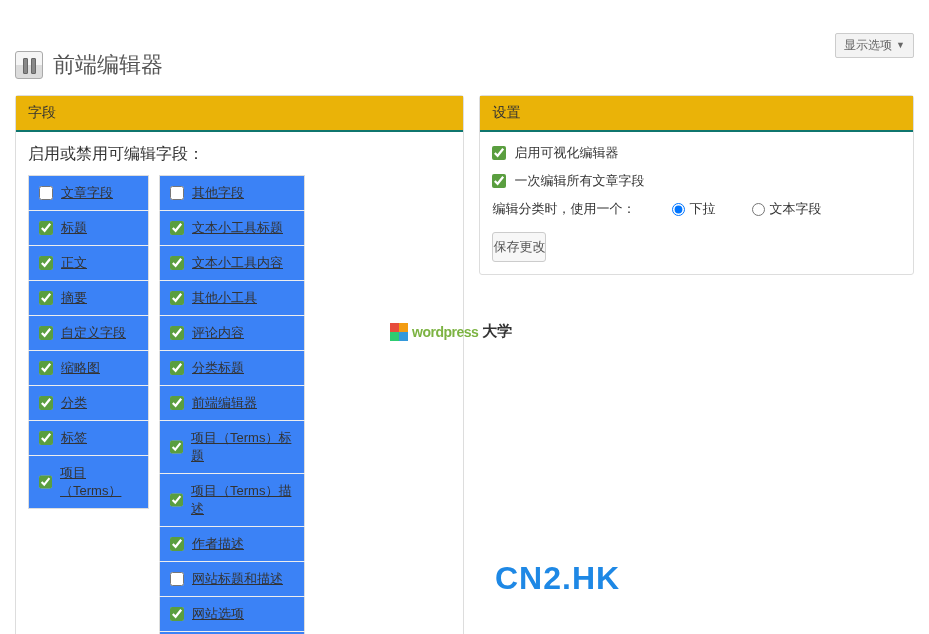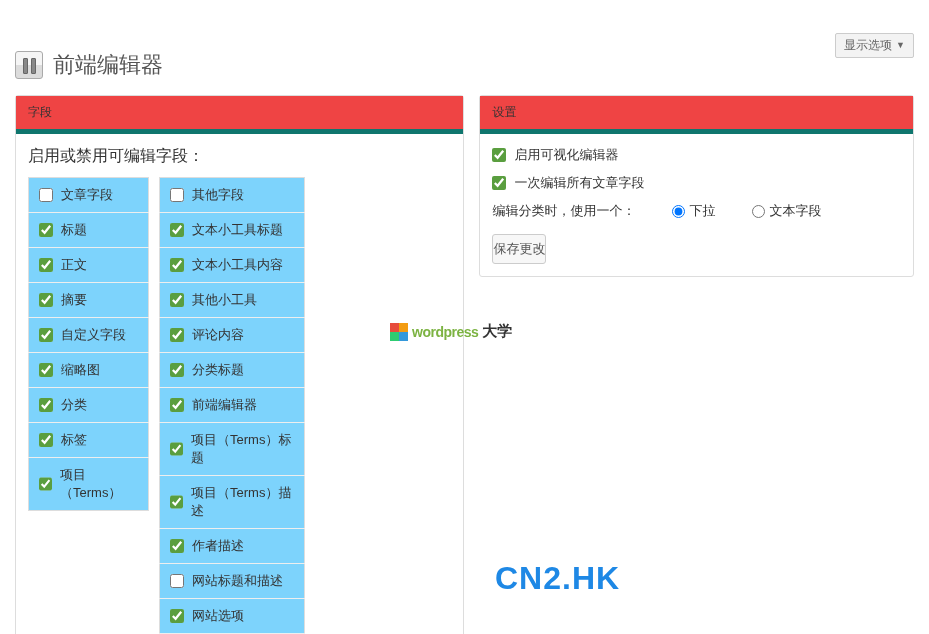"字段" .panel-header { background: #ef4444 -> #eab308; border-bottom: 5px solid #0f766e -> 2px solid #0f766e; font-size: 12px -> 14px }
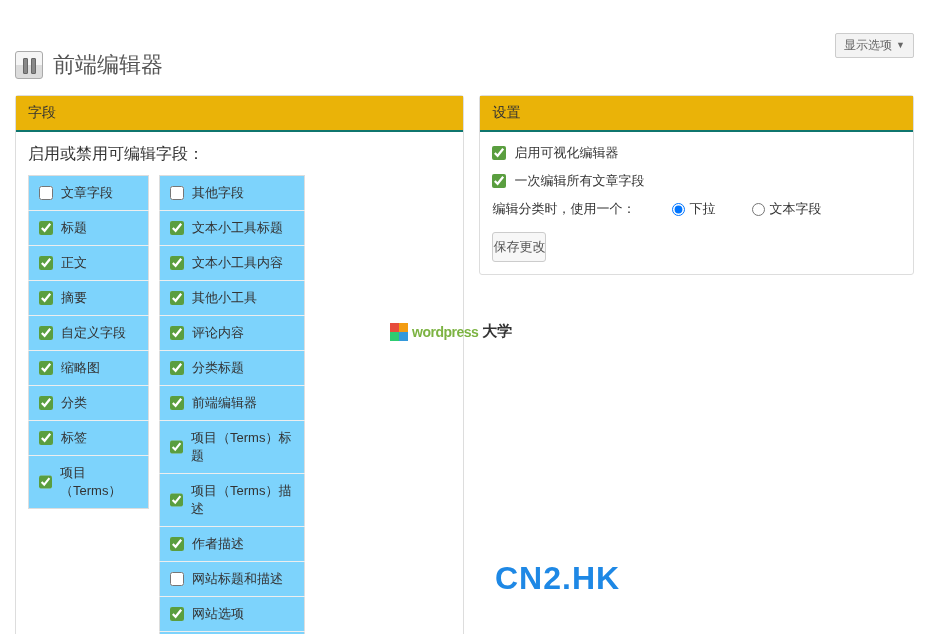"文章字段" .field-table { background: #7dd3fc -> #3b82f6; text-decoration: none -> underline }
